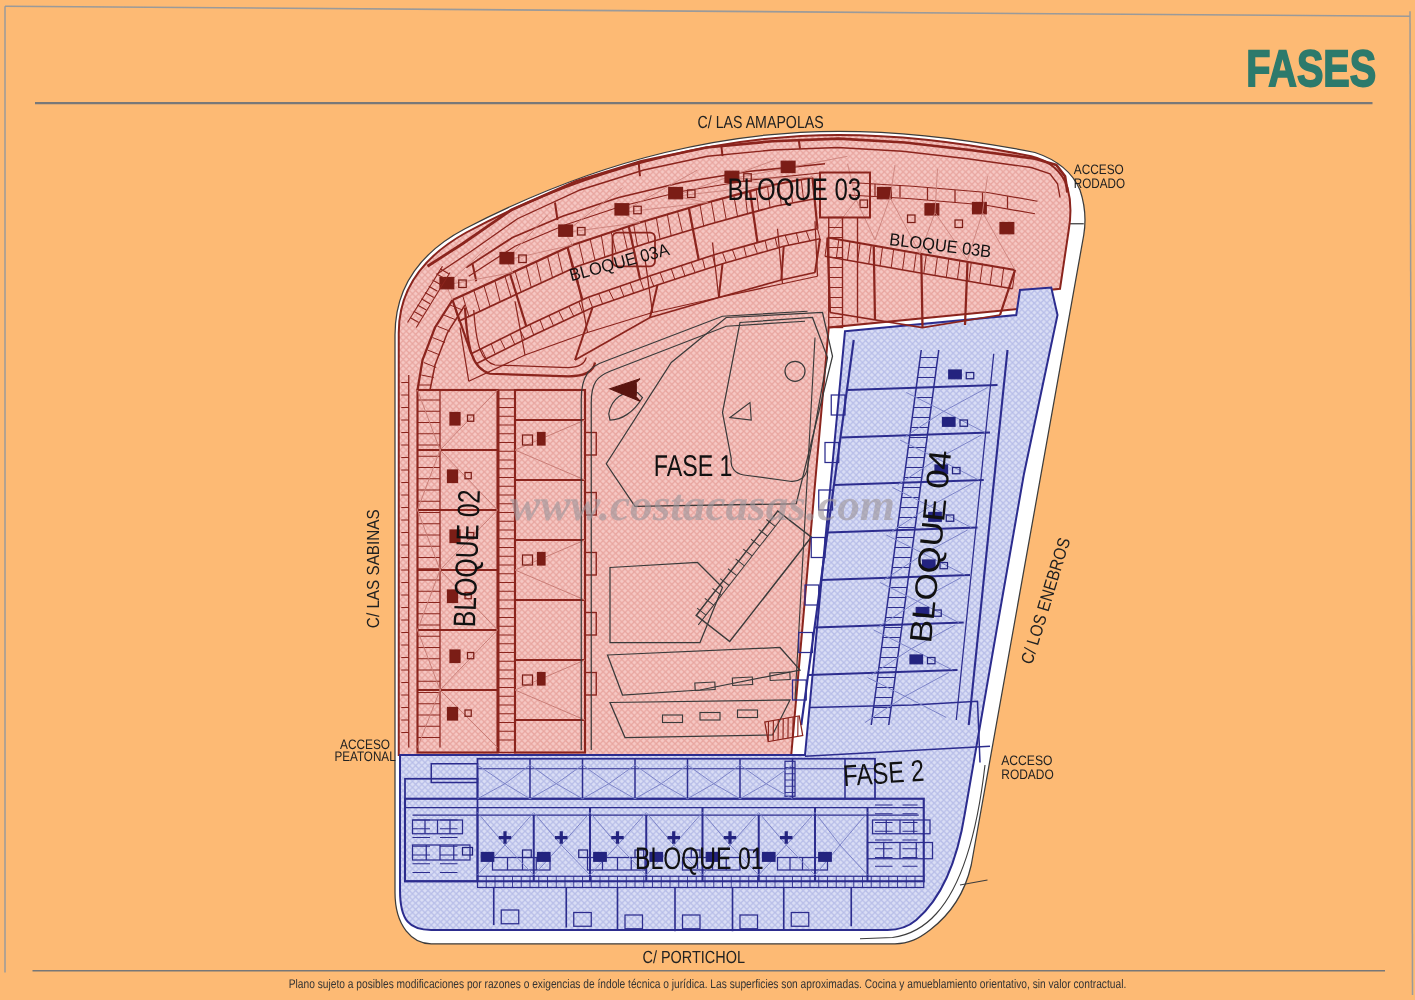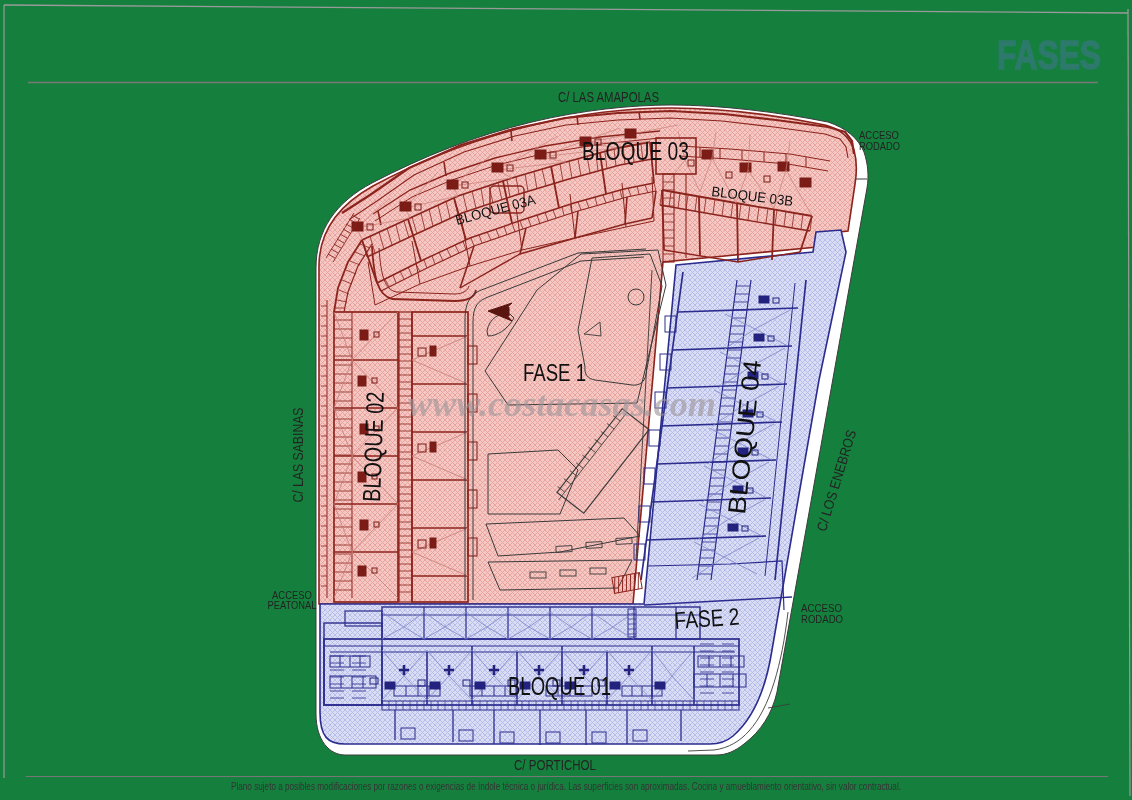"FASES" #page { background: #15803d -> #fdba74 }
